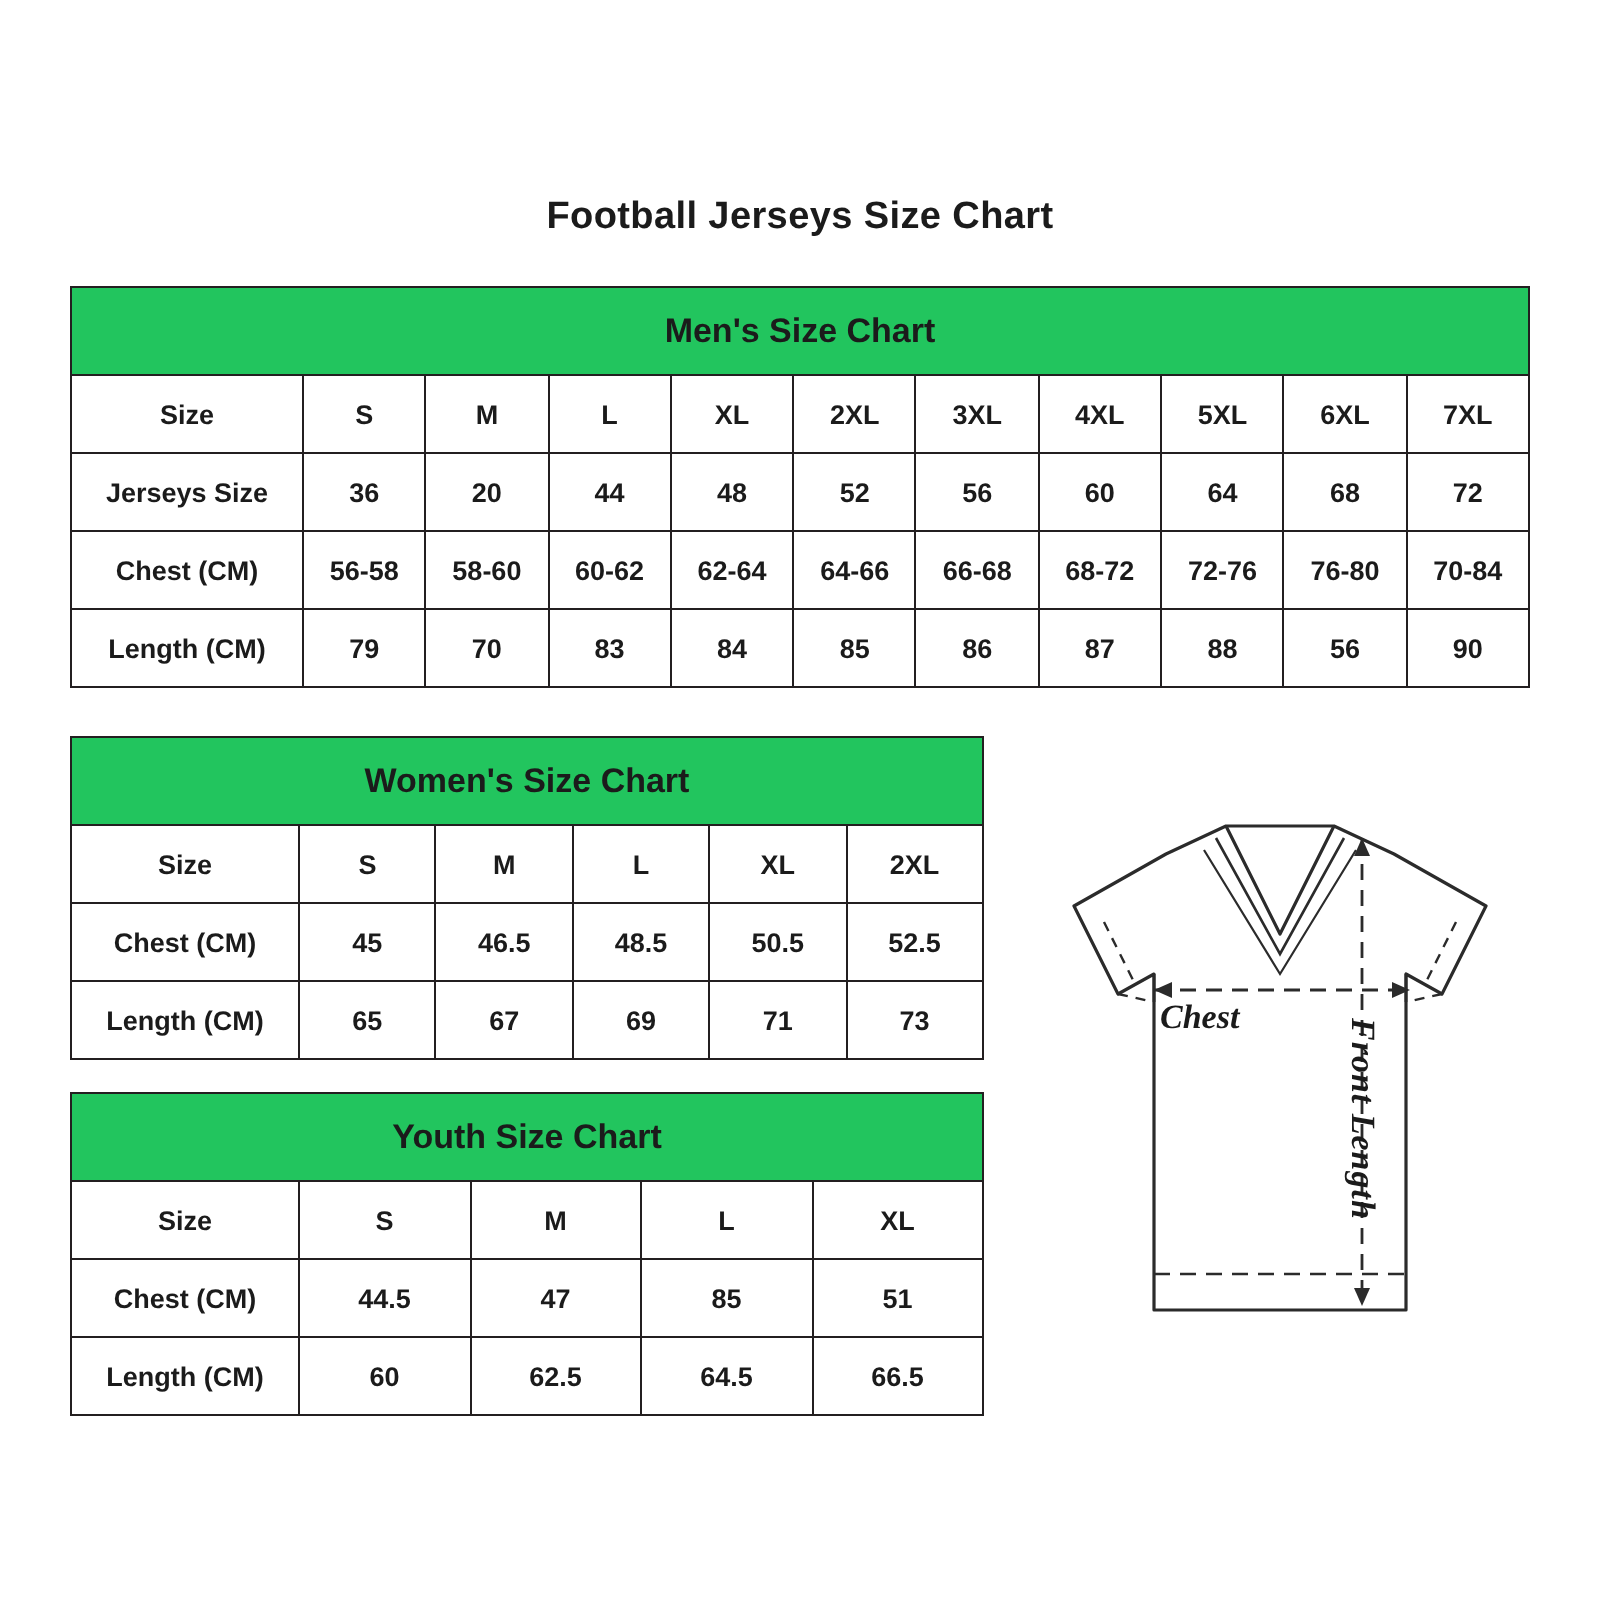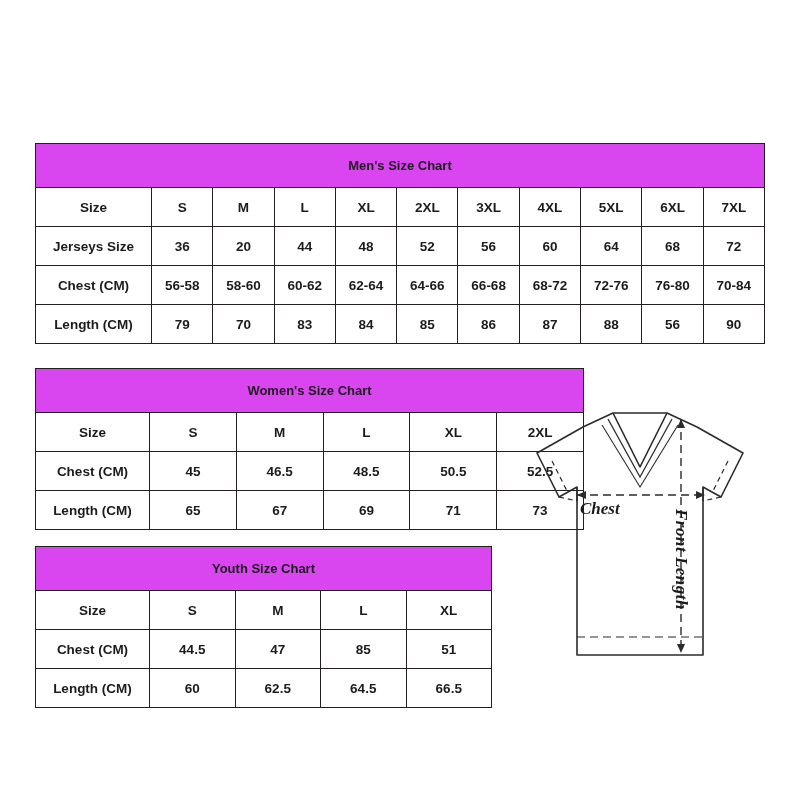"Football Jerseys Size Chart" div.title { html: none -> <div>Football Jerseys Size Chart</div> }
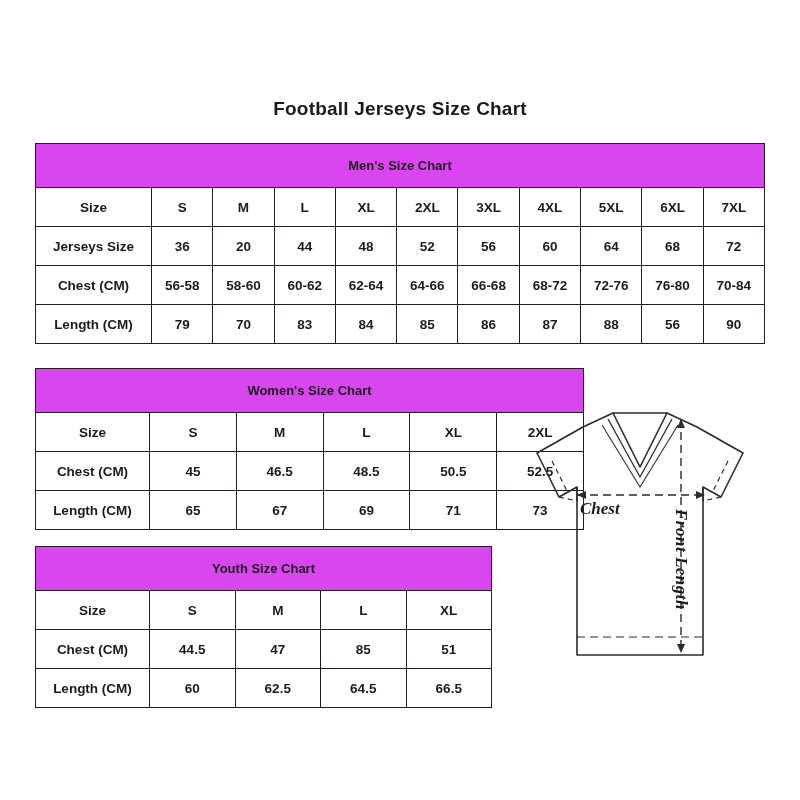"Men's Size Chart" table.chart caption { background: #d946ef -> #22c55e; font-size: 13px -> 17px }
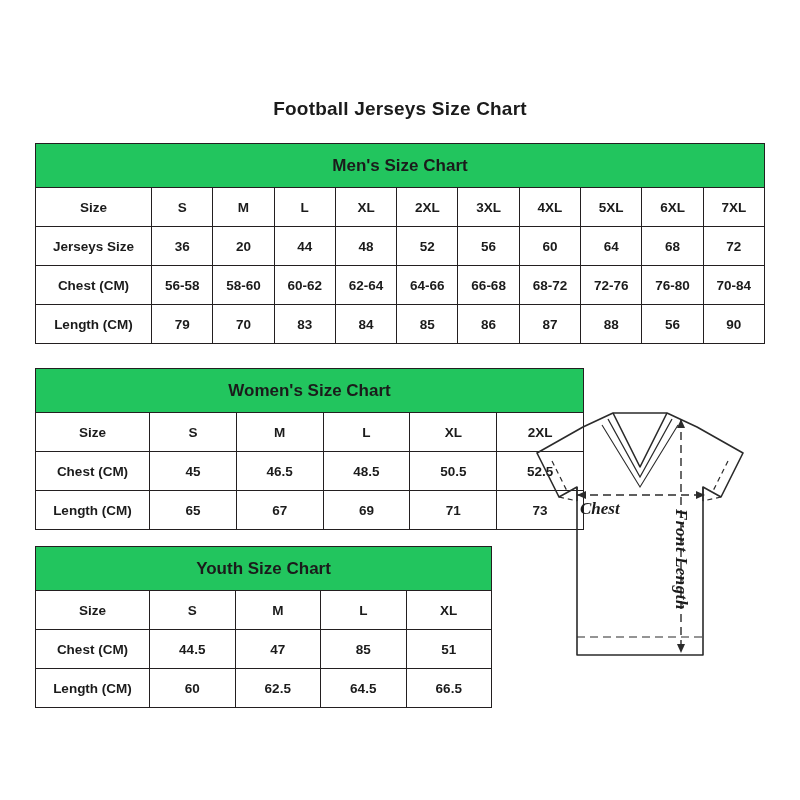"Women's Size Chart" #womens-table { width: 549px -> 457px }
